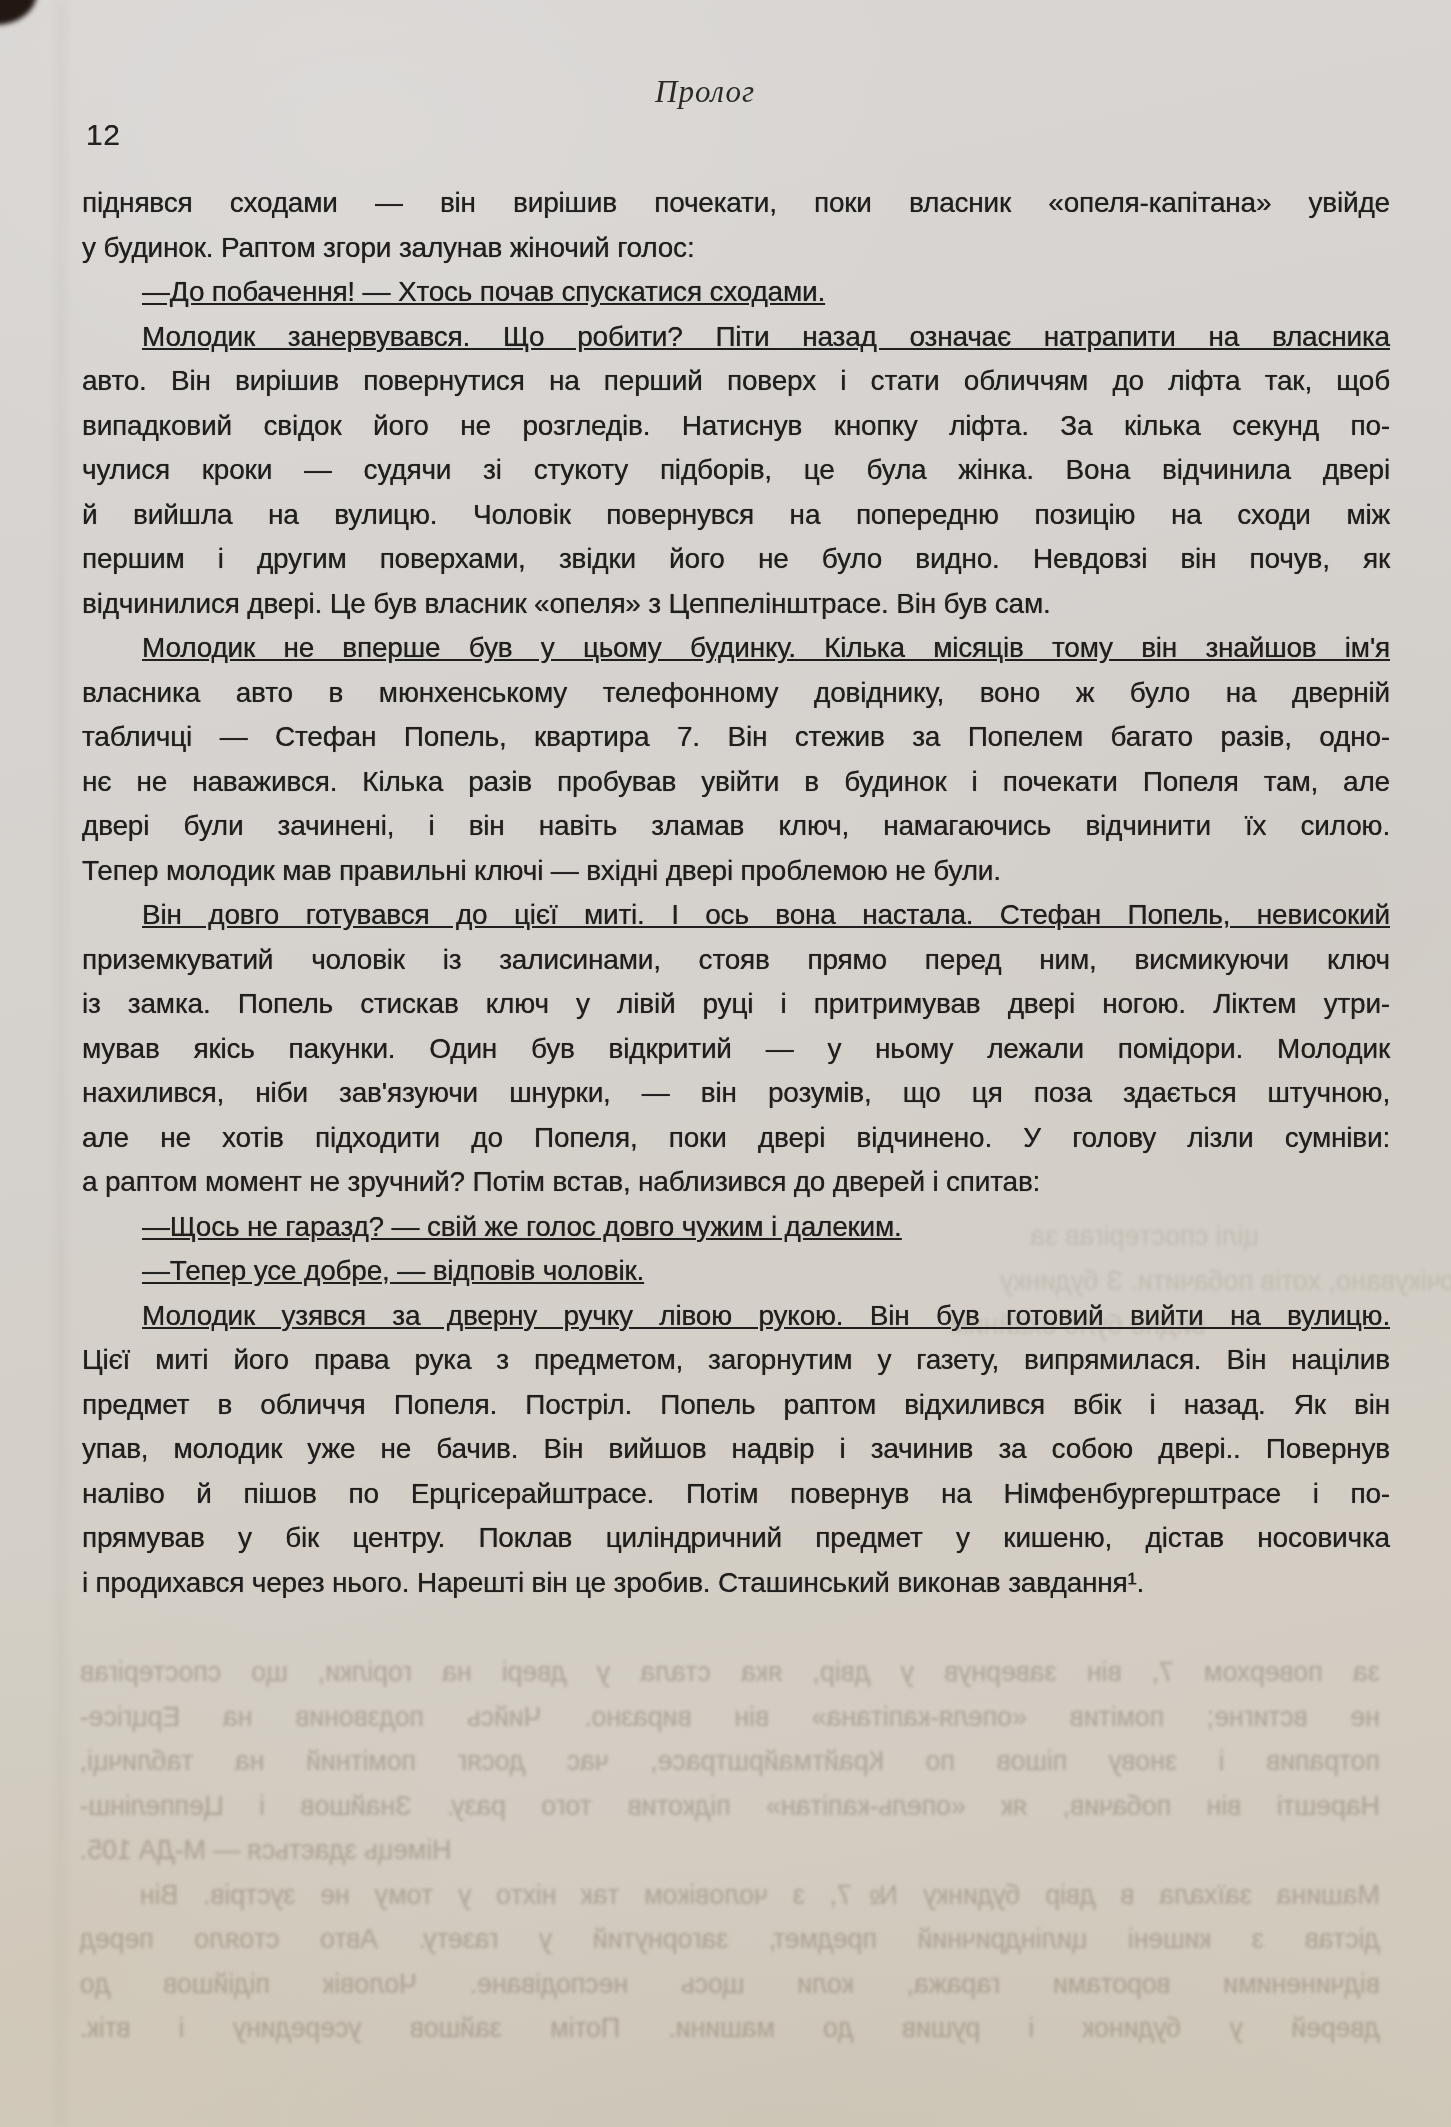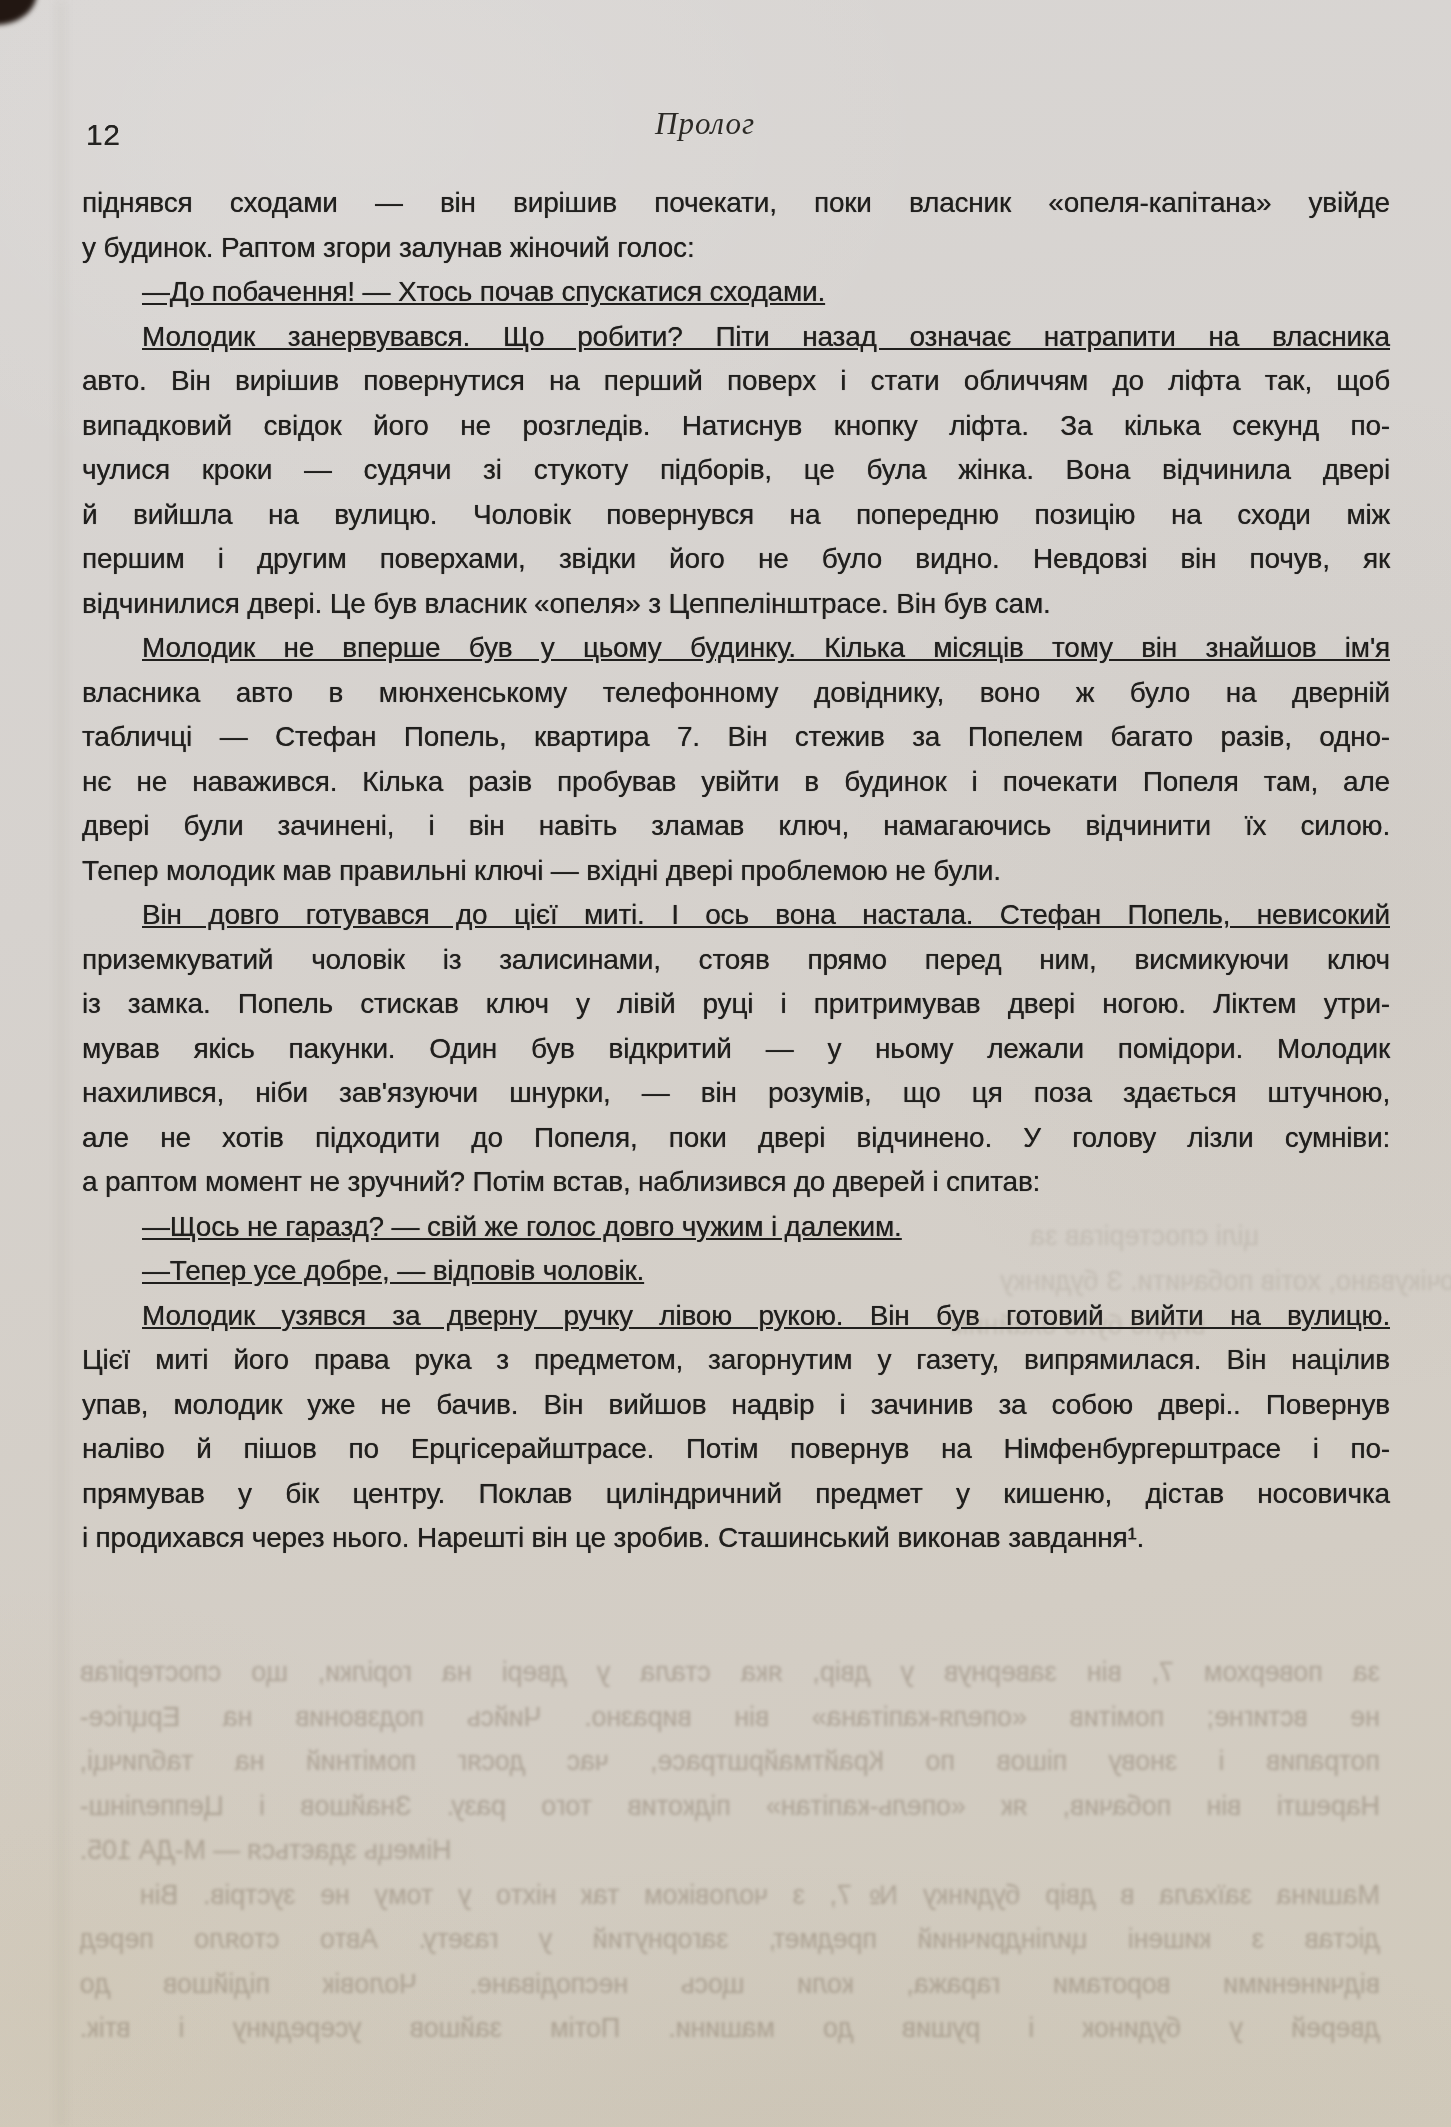"Пролог" .runhead { margin-top: 32px -> none }
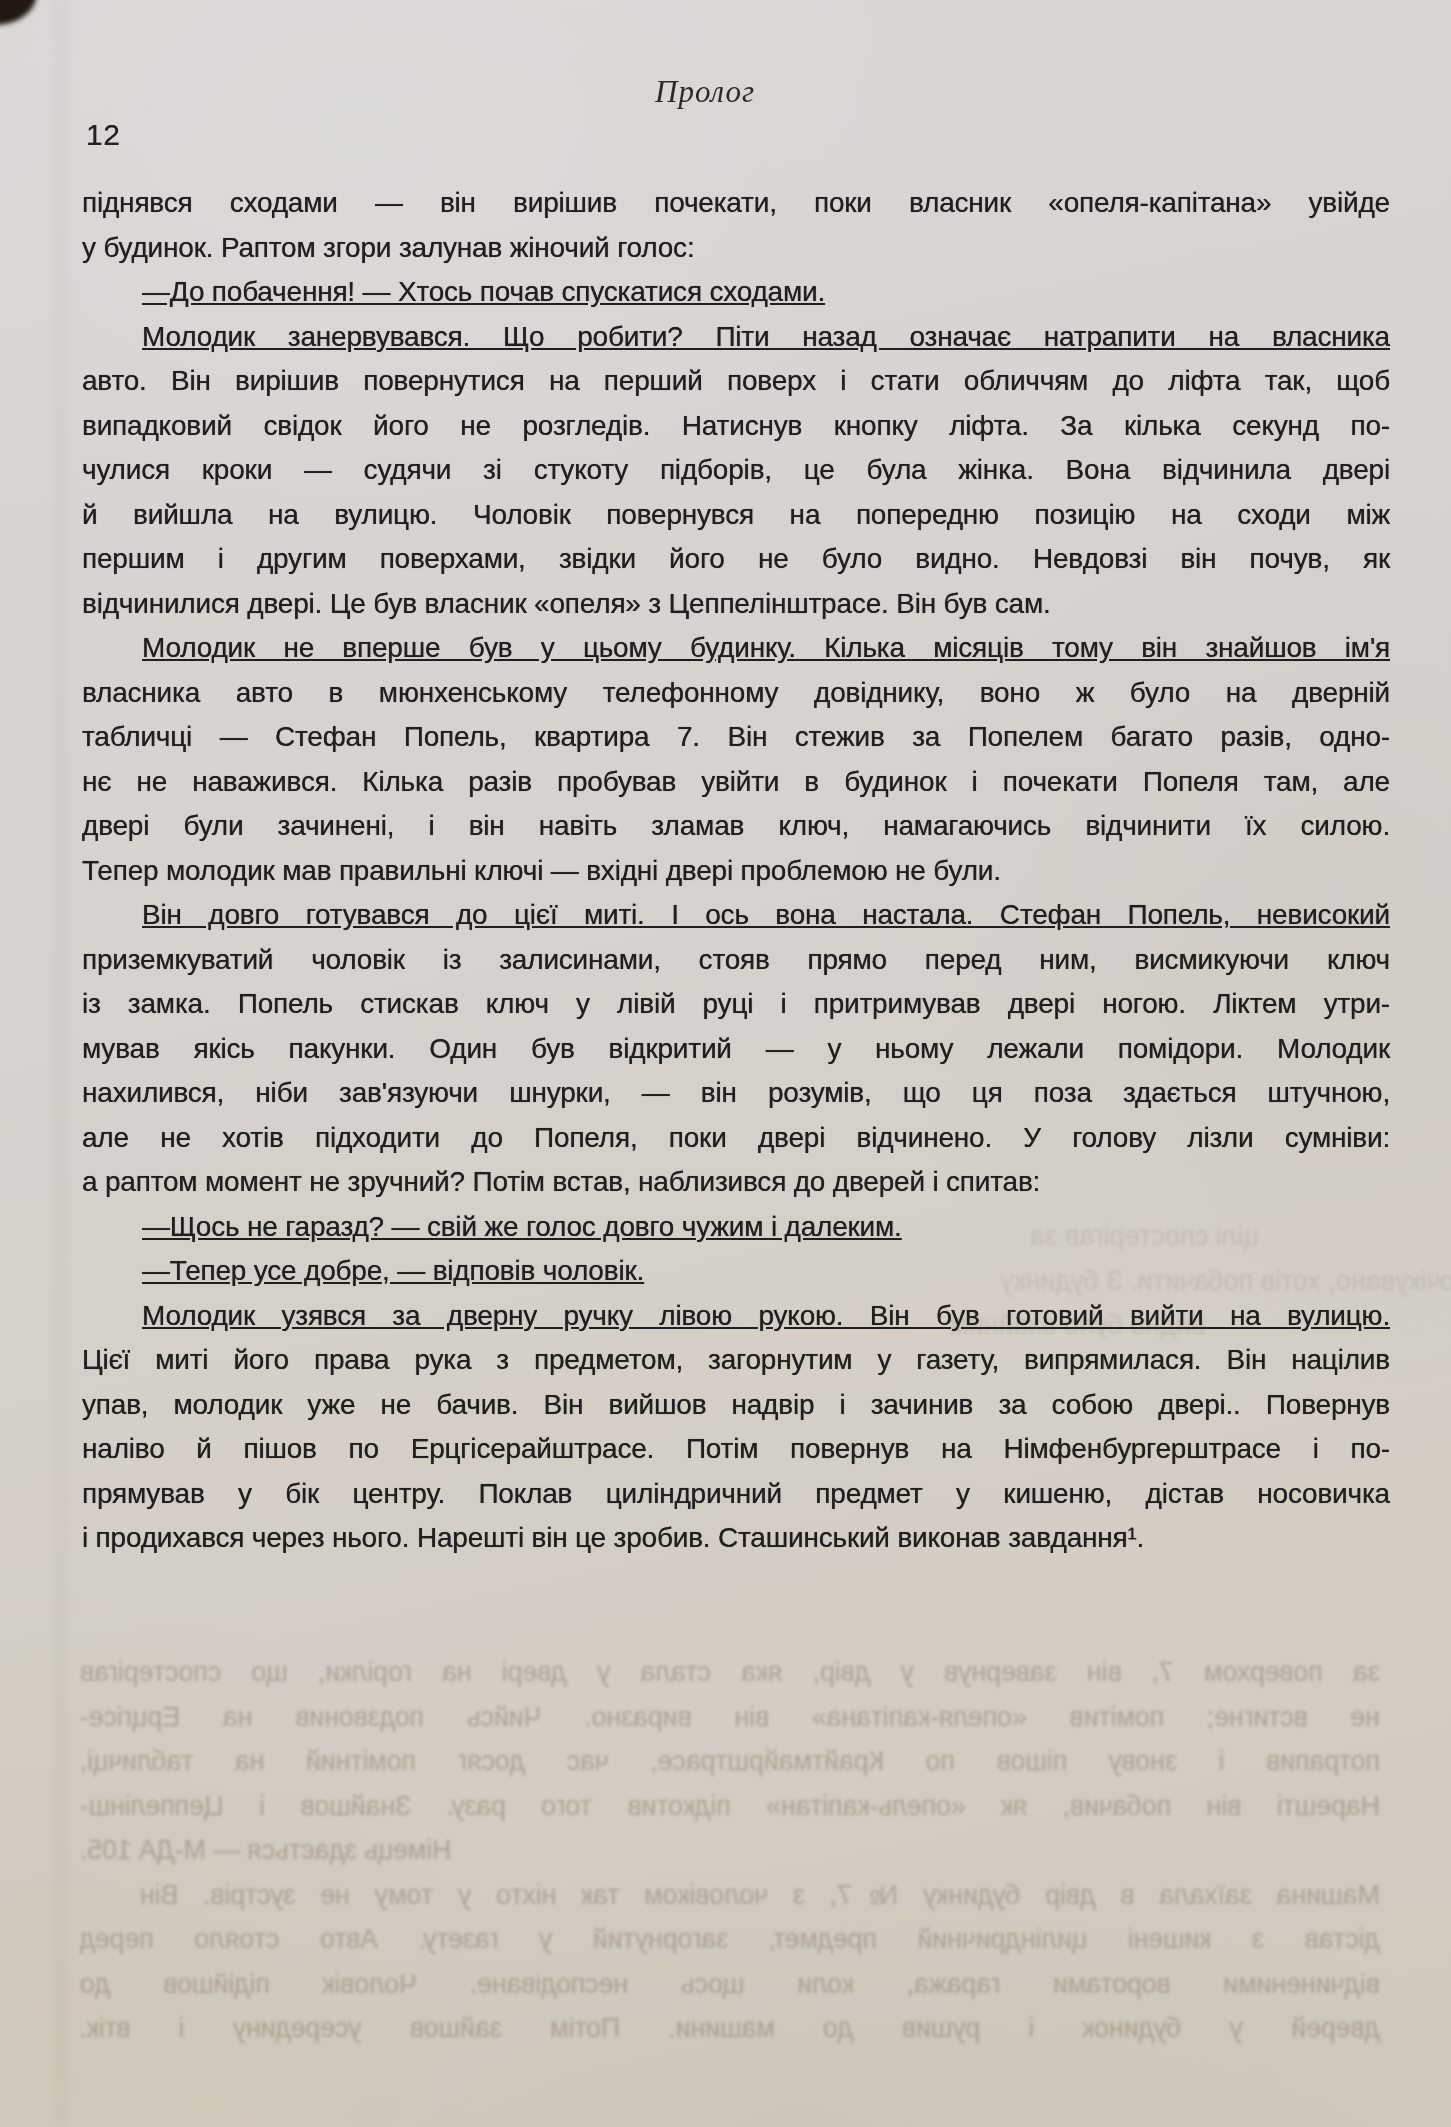"предмет в обличчя Попеля. Постріл." div.line { html: none -> <div>предмет в обличчя Попеля. Постріл. Попель раптом відхилився вбік і назад. Як він</div> }
